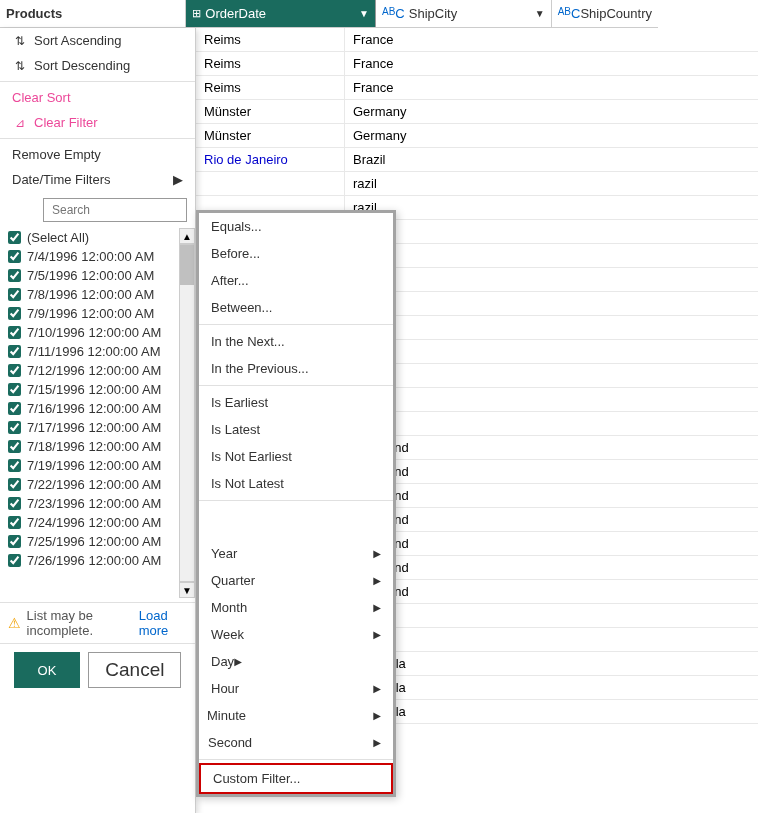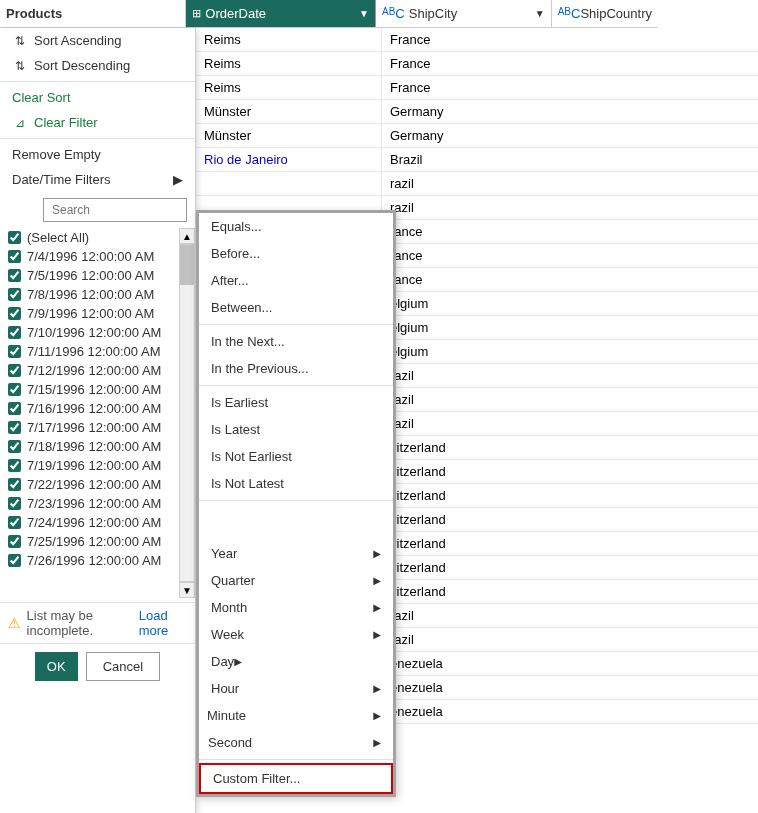"Reims" .data-cell.shipcity { width: 186px -> 149px }
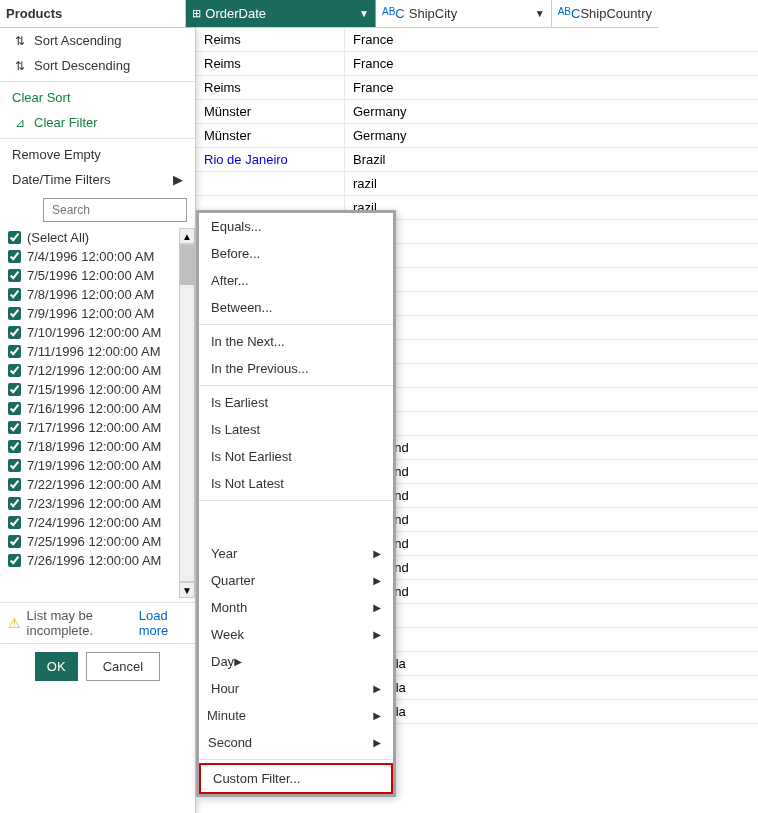"Clear Sort" .menu-item.disabled { color: #15803d -> #ec4899 }
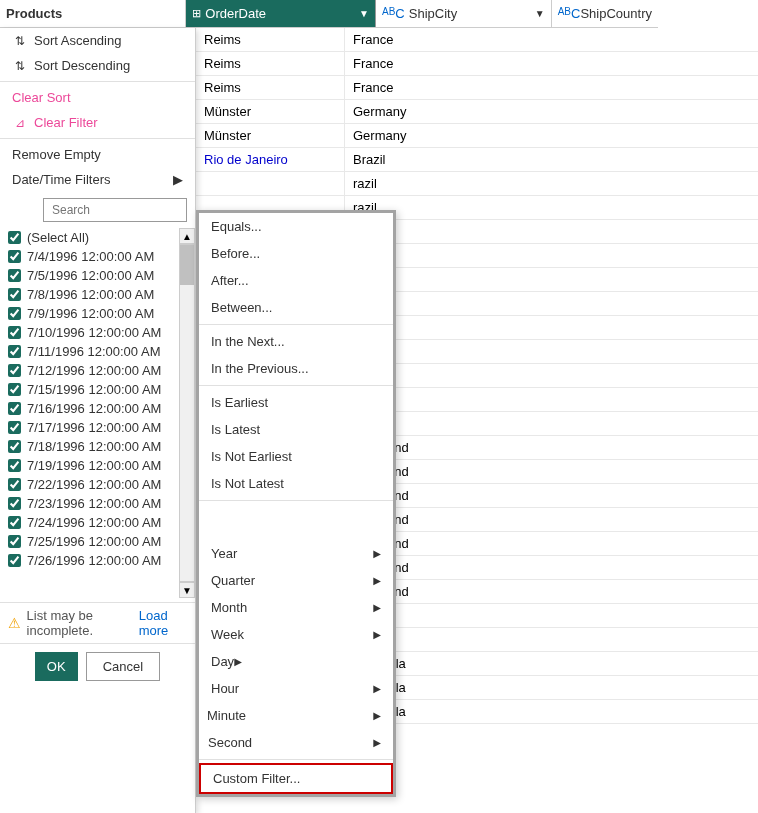"OK" .btn-ok { padding: 6px 12px -> 6px 24px }
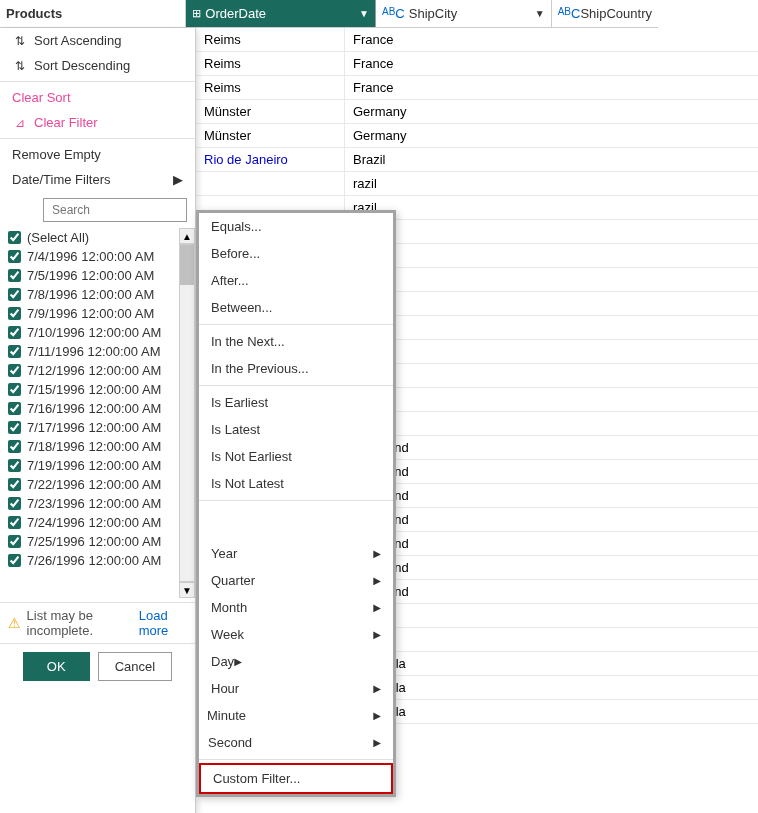"Cancel" .btn-cancel { font-size: 13px -> 19px }
